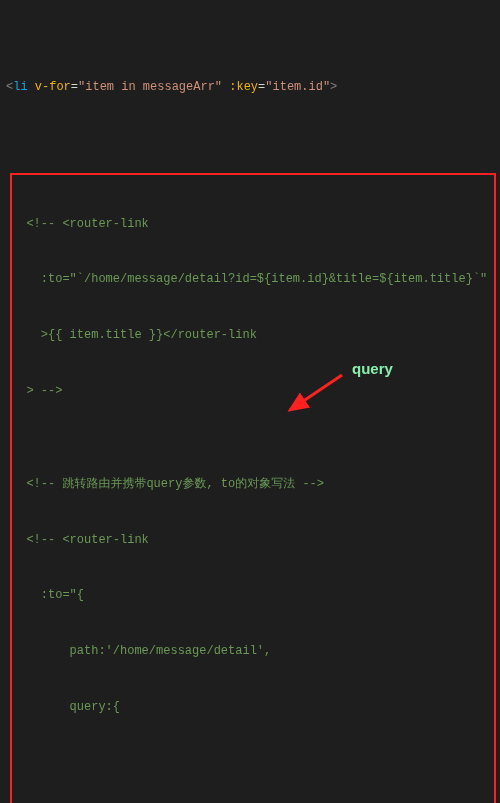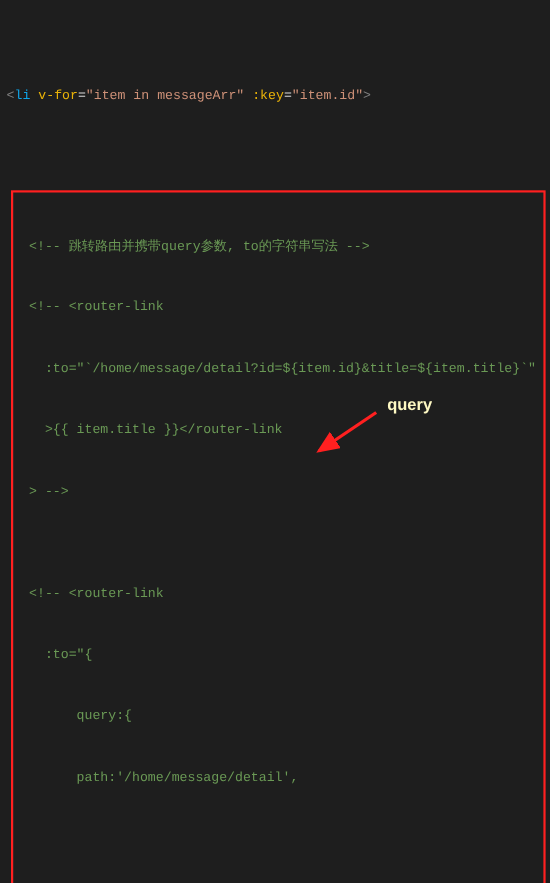"<!-- 跳转路由并携带query参数, to的字符串写法 -->" div.line { html: <div> &lt;!-- 跳转路由并携带query参数, to的字符串写法 --&gt;</div> -> none }
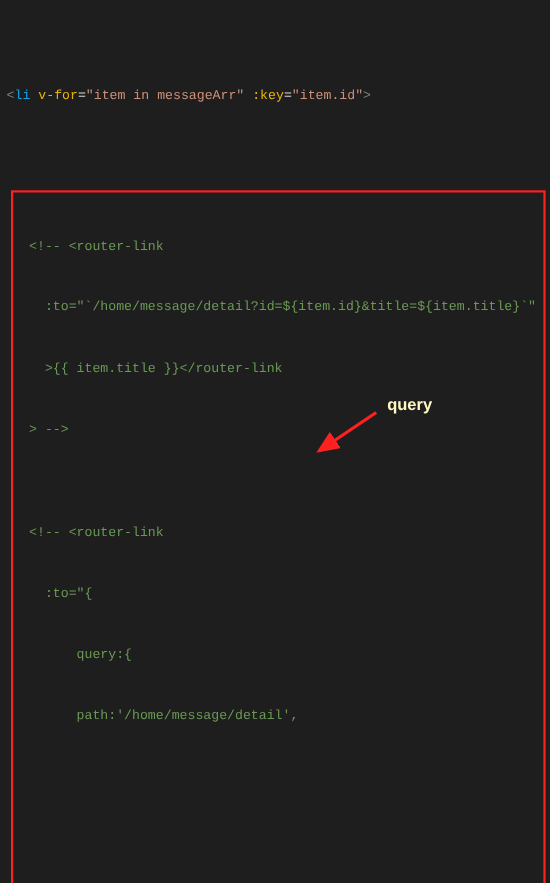"query" .annot { color: #fef9c3 -> #86efac }
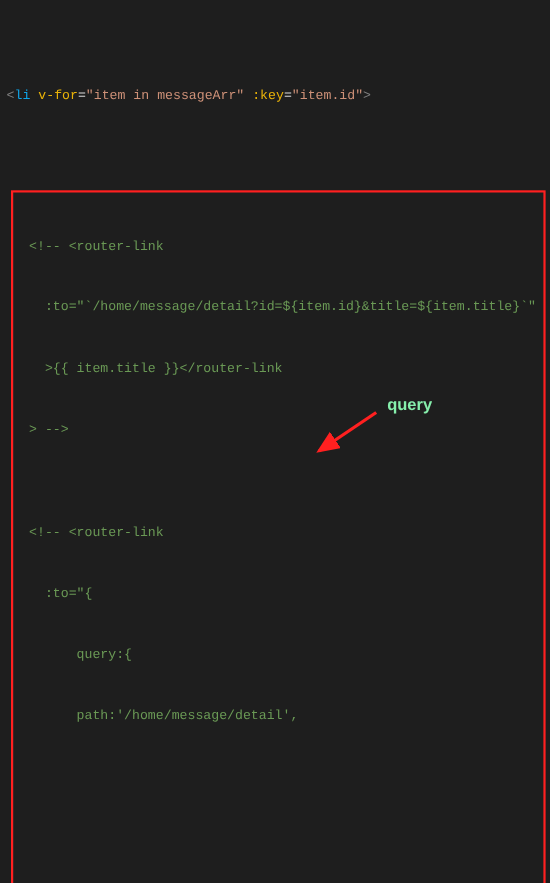"<!-- 跳转路由并携带query参数, to的对象写法 -->" div.line { html: none -> <div> &lt;!-- 跳转路由并携带query参数, to的对象写法 --&gt;</div> }
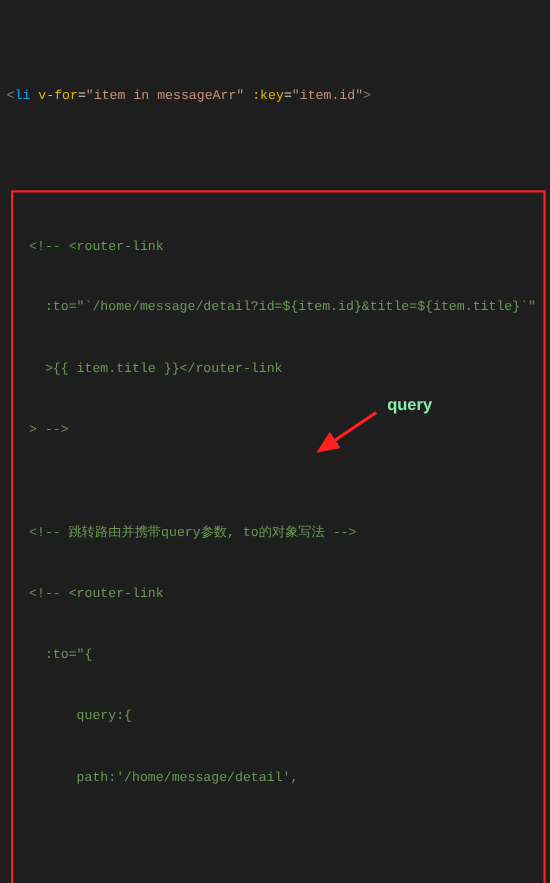"query:{" div.line { order: before "path:'/home/message/detail'," -> after "path:'/home/message/detail'," }
